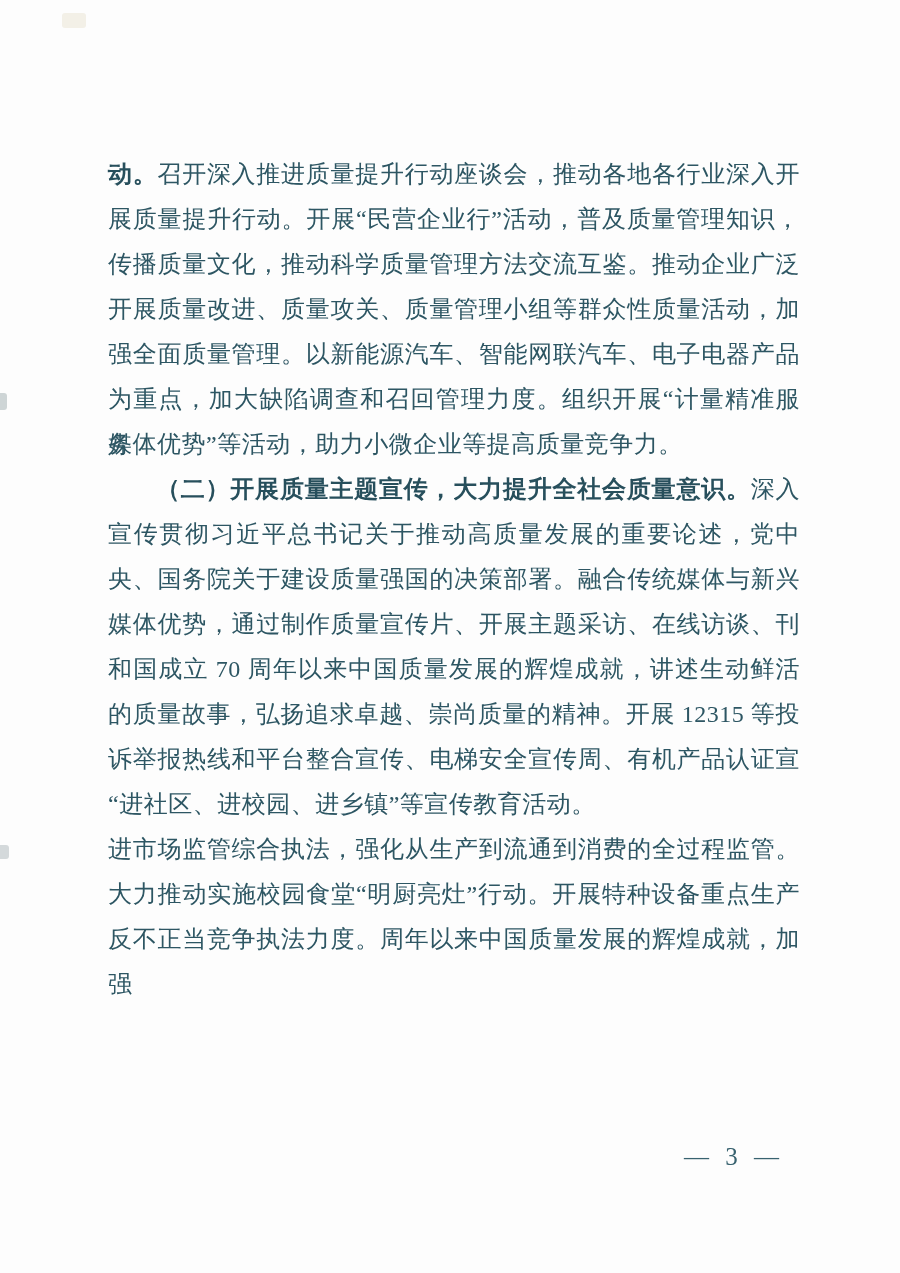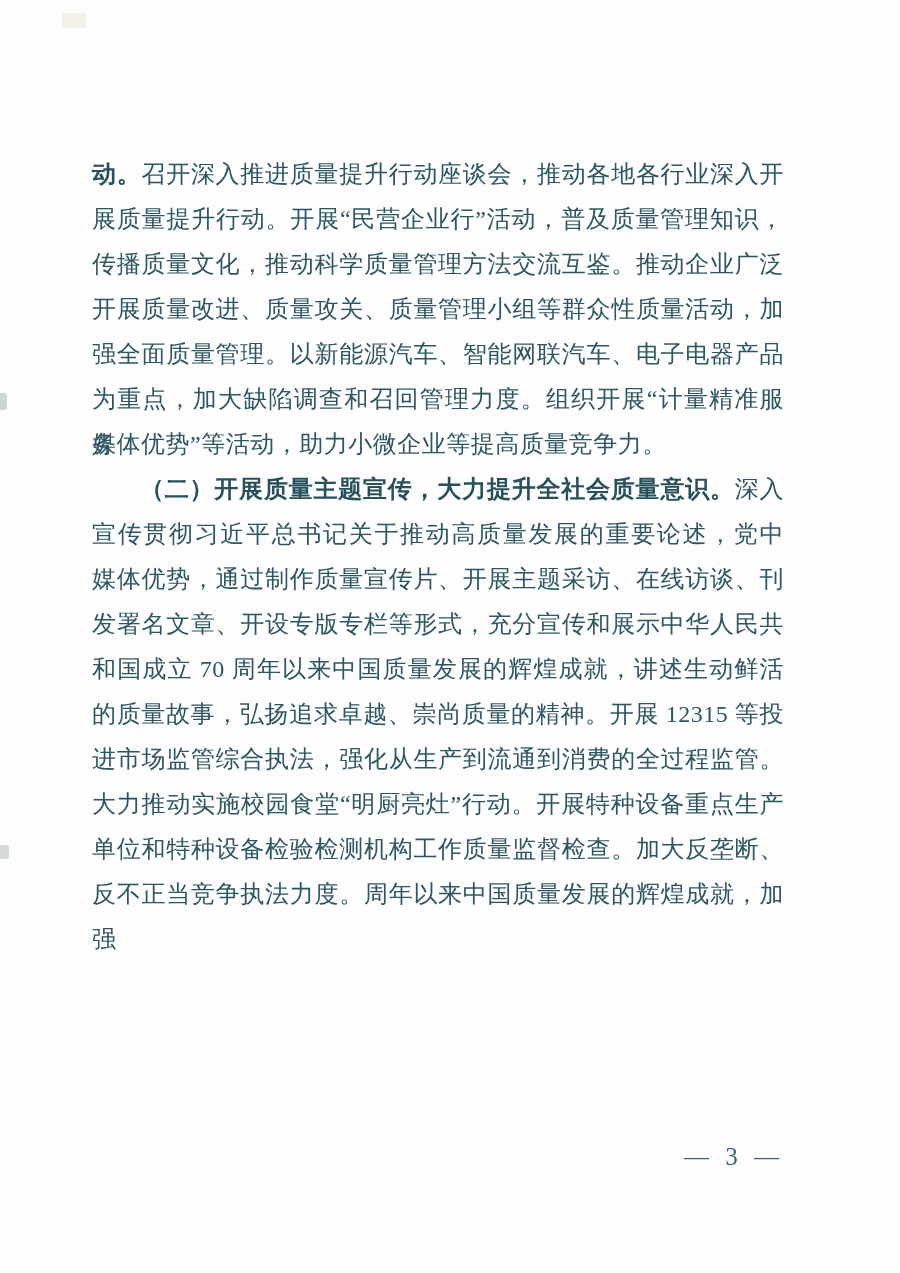"动。召开深入推进质量提升行动座谈会，推动各地各行业深入开" .textblock { left: 92px -> 108px }
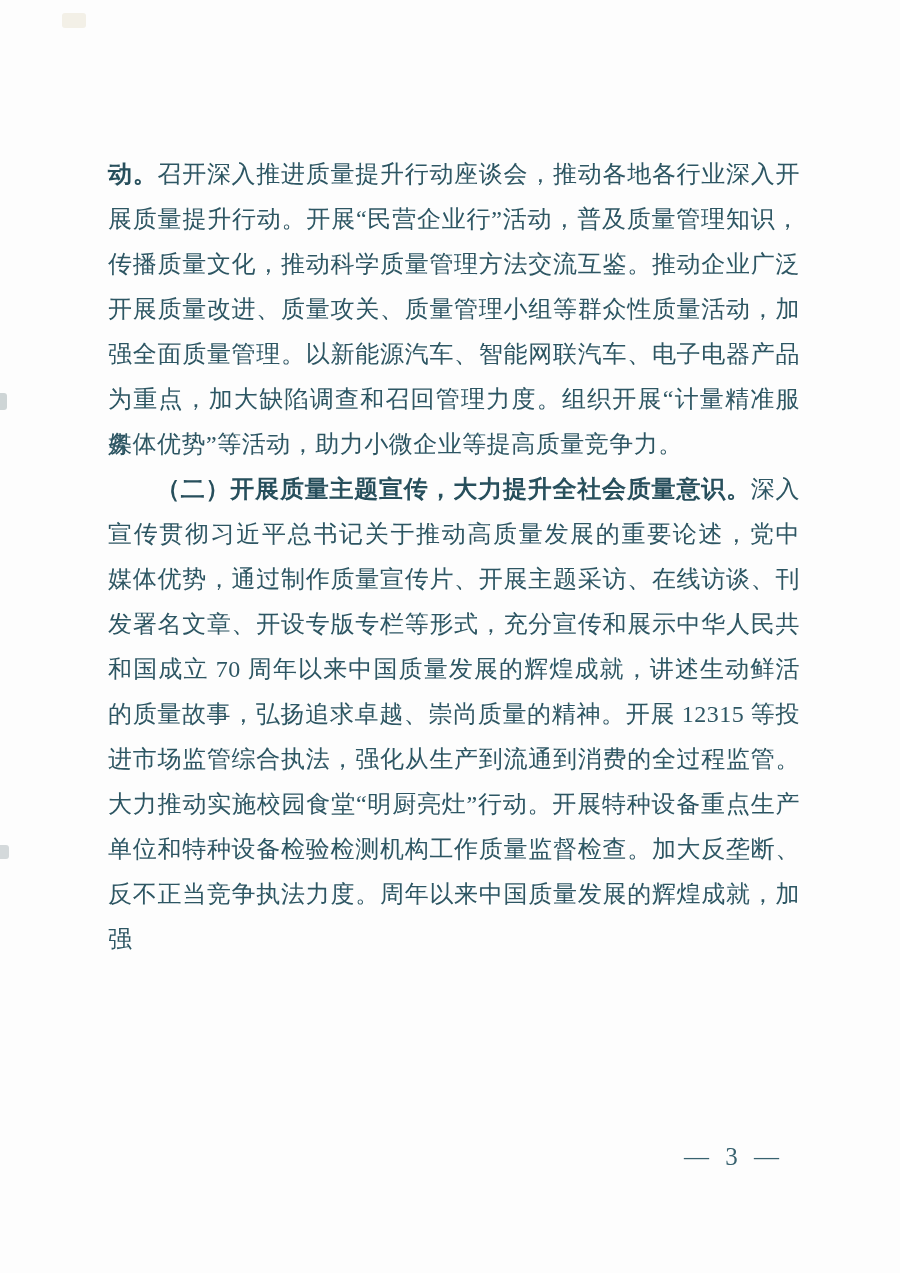"央、国务院关于建设质量强国的决策部署。融合传统媒体与新兴" div.line { html: none -> <div><span>央、国务院关于建设质量强国的决策部署。融合传统媒体与新兴</span></div> }
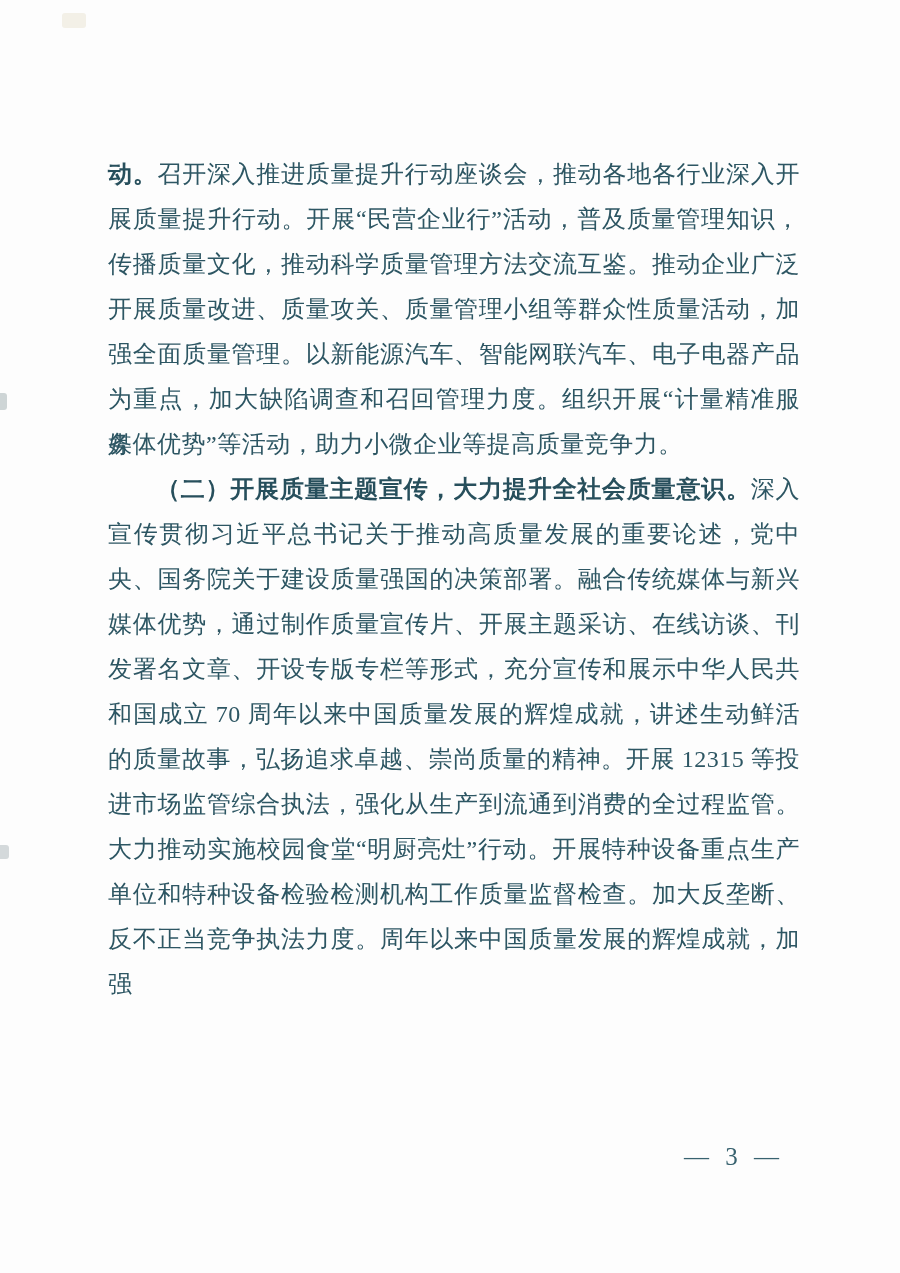"发署名文章、开设专版专栏等形式，充分宣传和展示中华人民共" div.line { html: <div><span>发署名文章、开设专版专栏等形式，充分宣传和展示中华人民共</span></div> -> none }
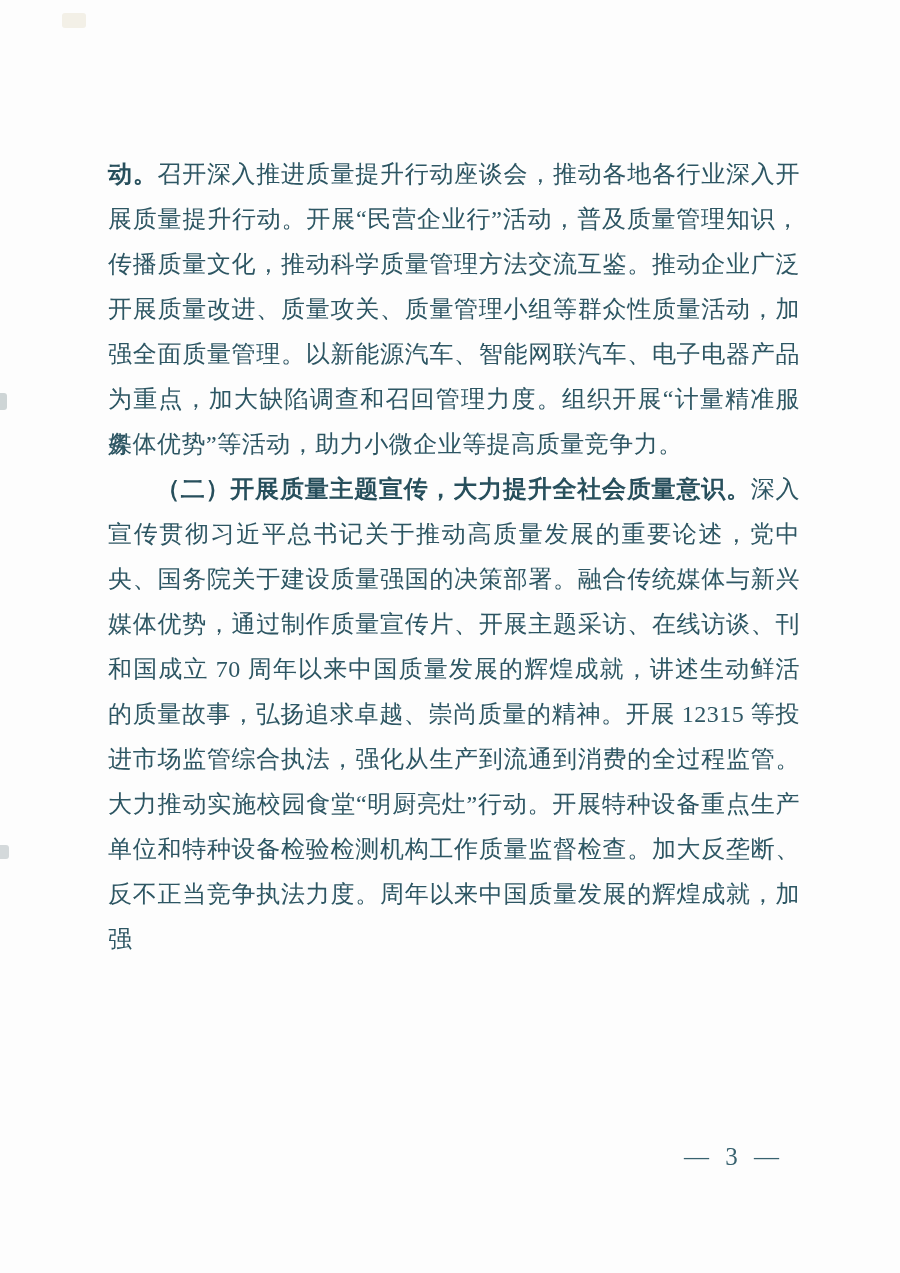"诉举报热线和平台整合宣传、电梯安全宣传周、有机产品认证宣" div.line { html: none -> <div><span>诉举报热线和平台整合宣传、电梯安全宣传周、有机产品认证宣</span></div> }
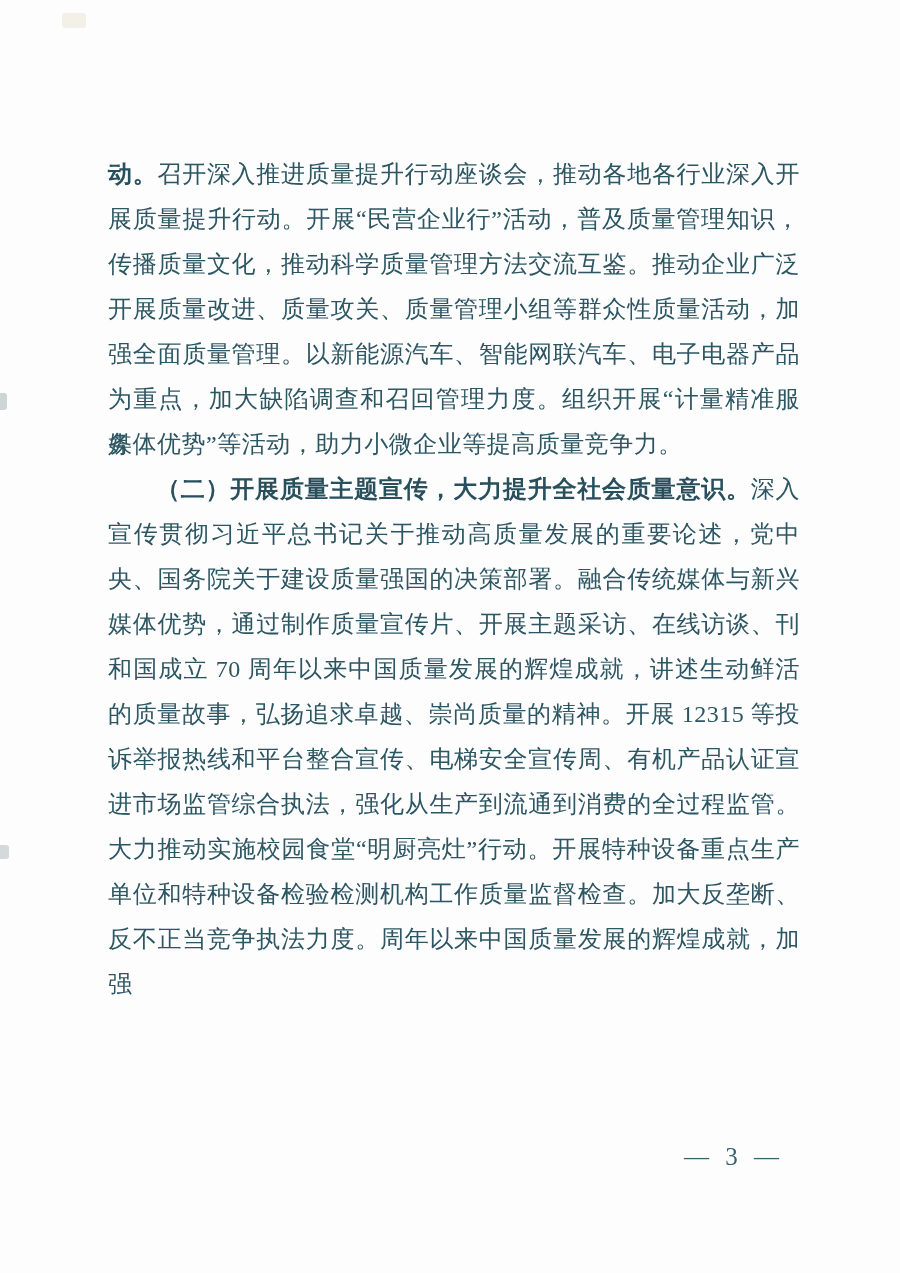"“进社区、进校园、进乡镇”等宣传教育活动。" div.line { html: none -> <div><span>“进社区、进校园、进乡镇”等宣传教育活动。</span></div> }
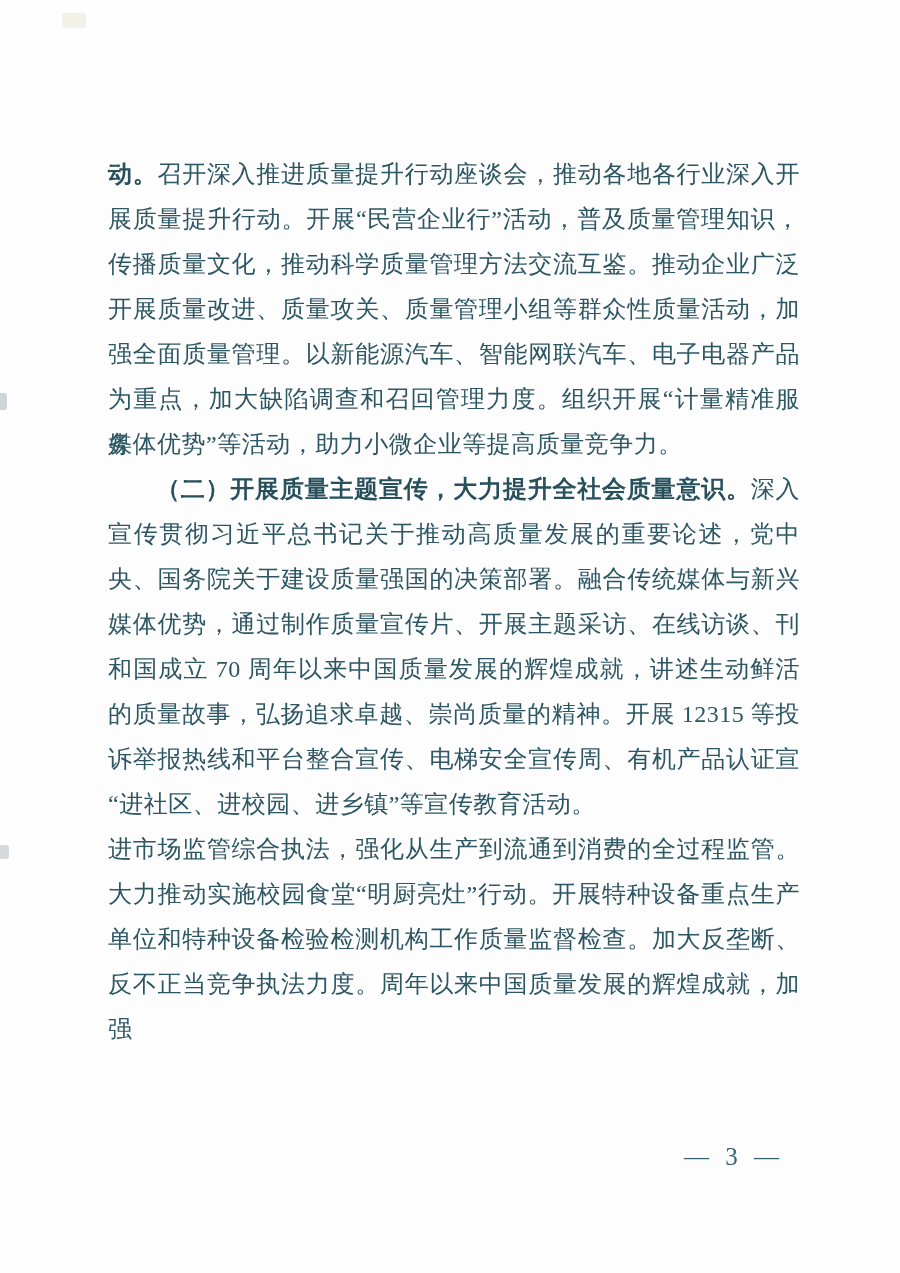"单位和特种设备检验检测机构工作质量监督检查。加大反垄断、" div.line { html: <div><span>单位和特种设备检验检测机构工作质量监督检查。加大反垄断、</span></div> -> none }
